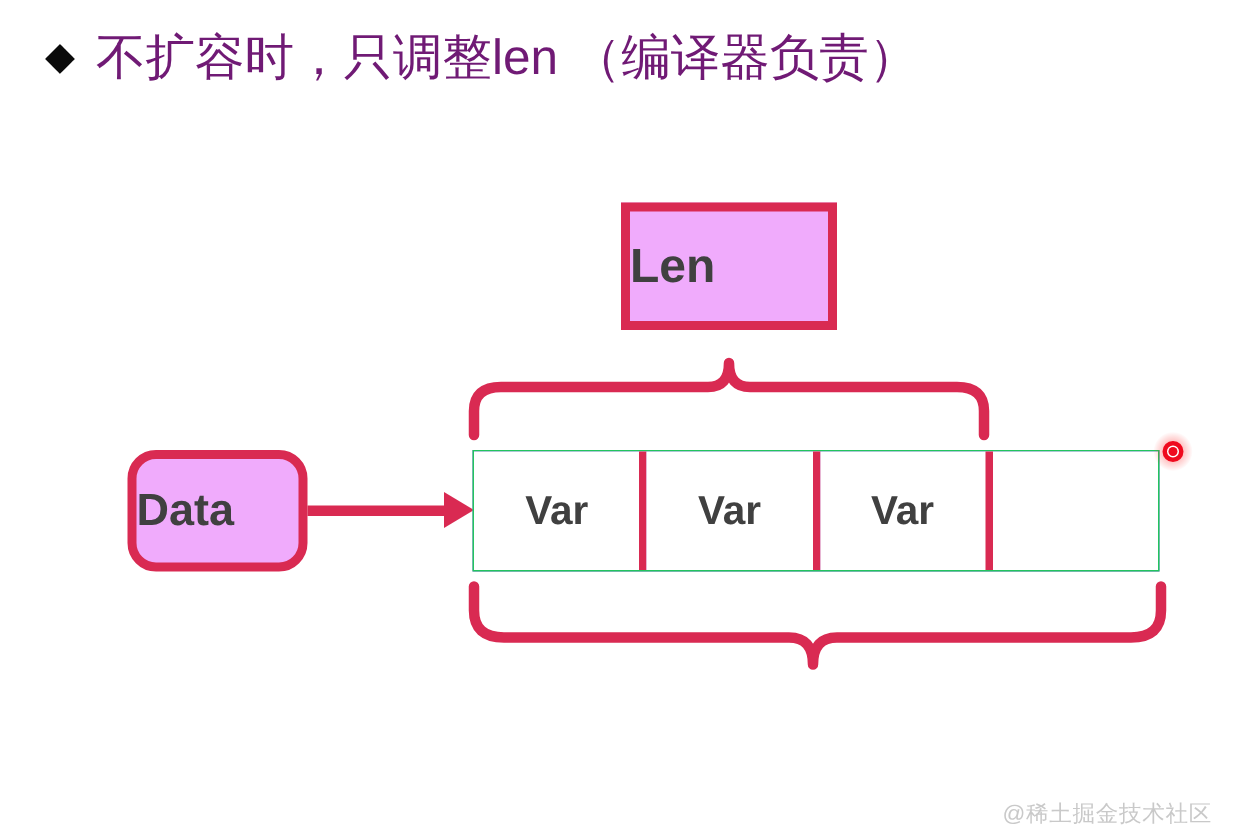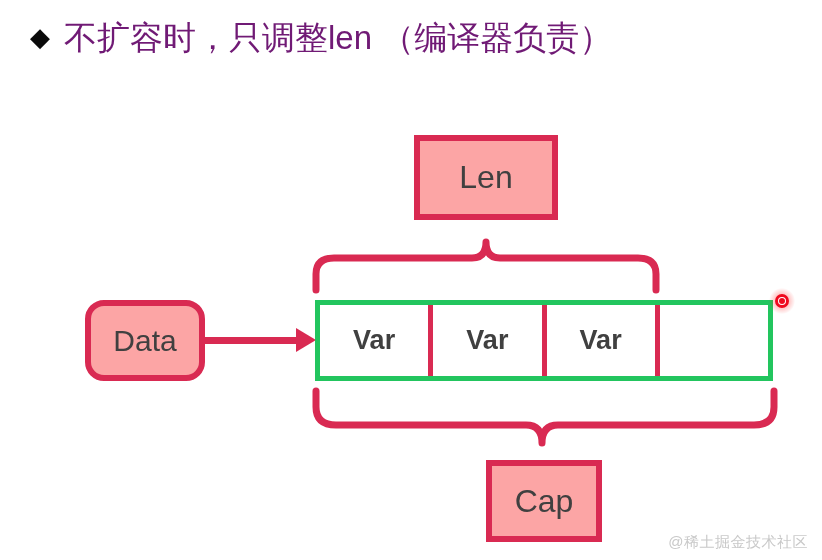"Len" .box { background: #fca5a5 -> #f0abfc; font-weight: normal -> bold; justify-content: center -> none }
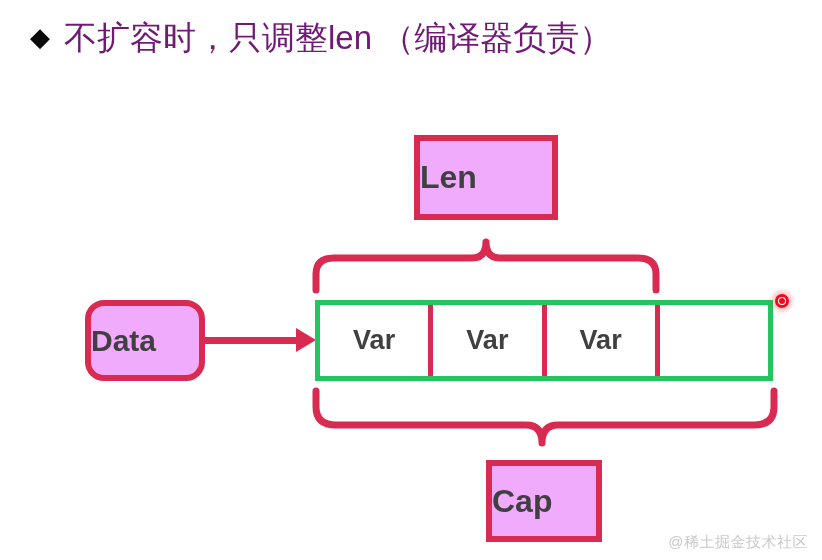"Var" .array-row { border: 5px solid #22c55e -> 1px solid #22c55e }
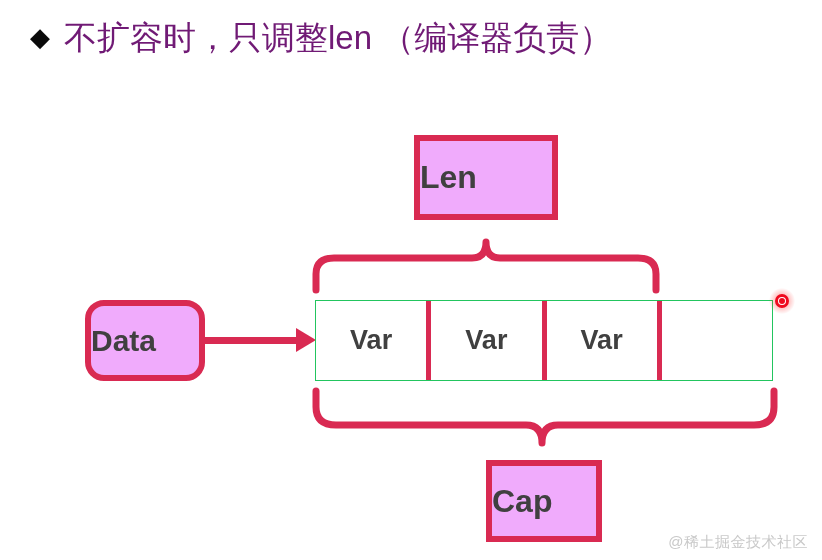"Cap" div.box { html: <div> <span>Cap</span> </div> -> none }
